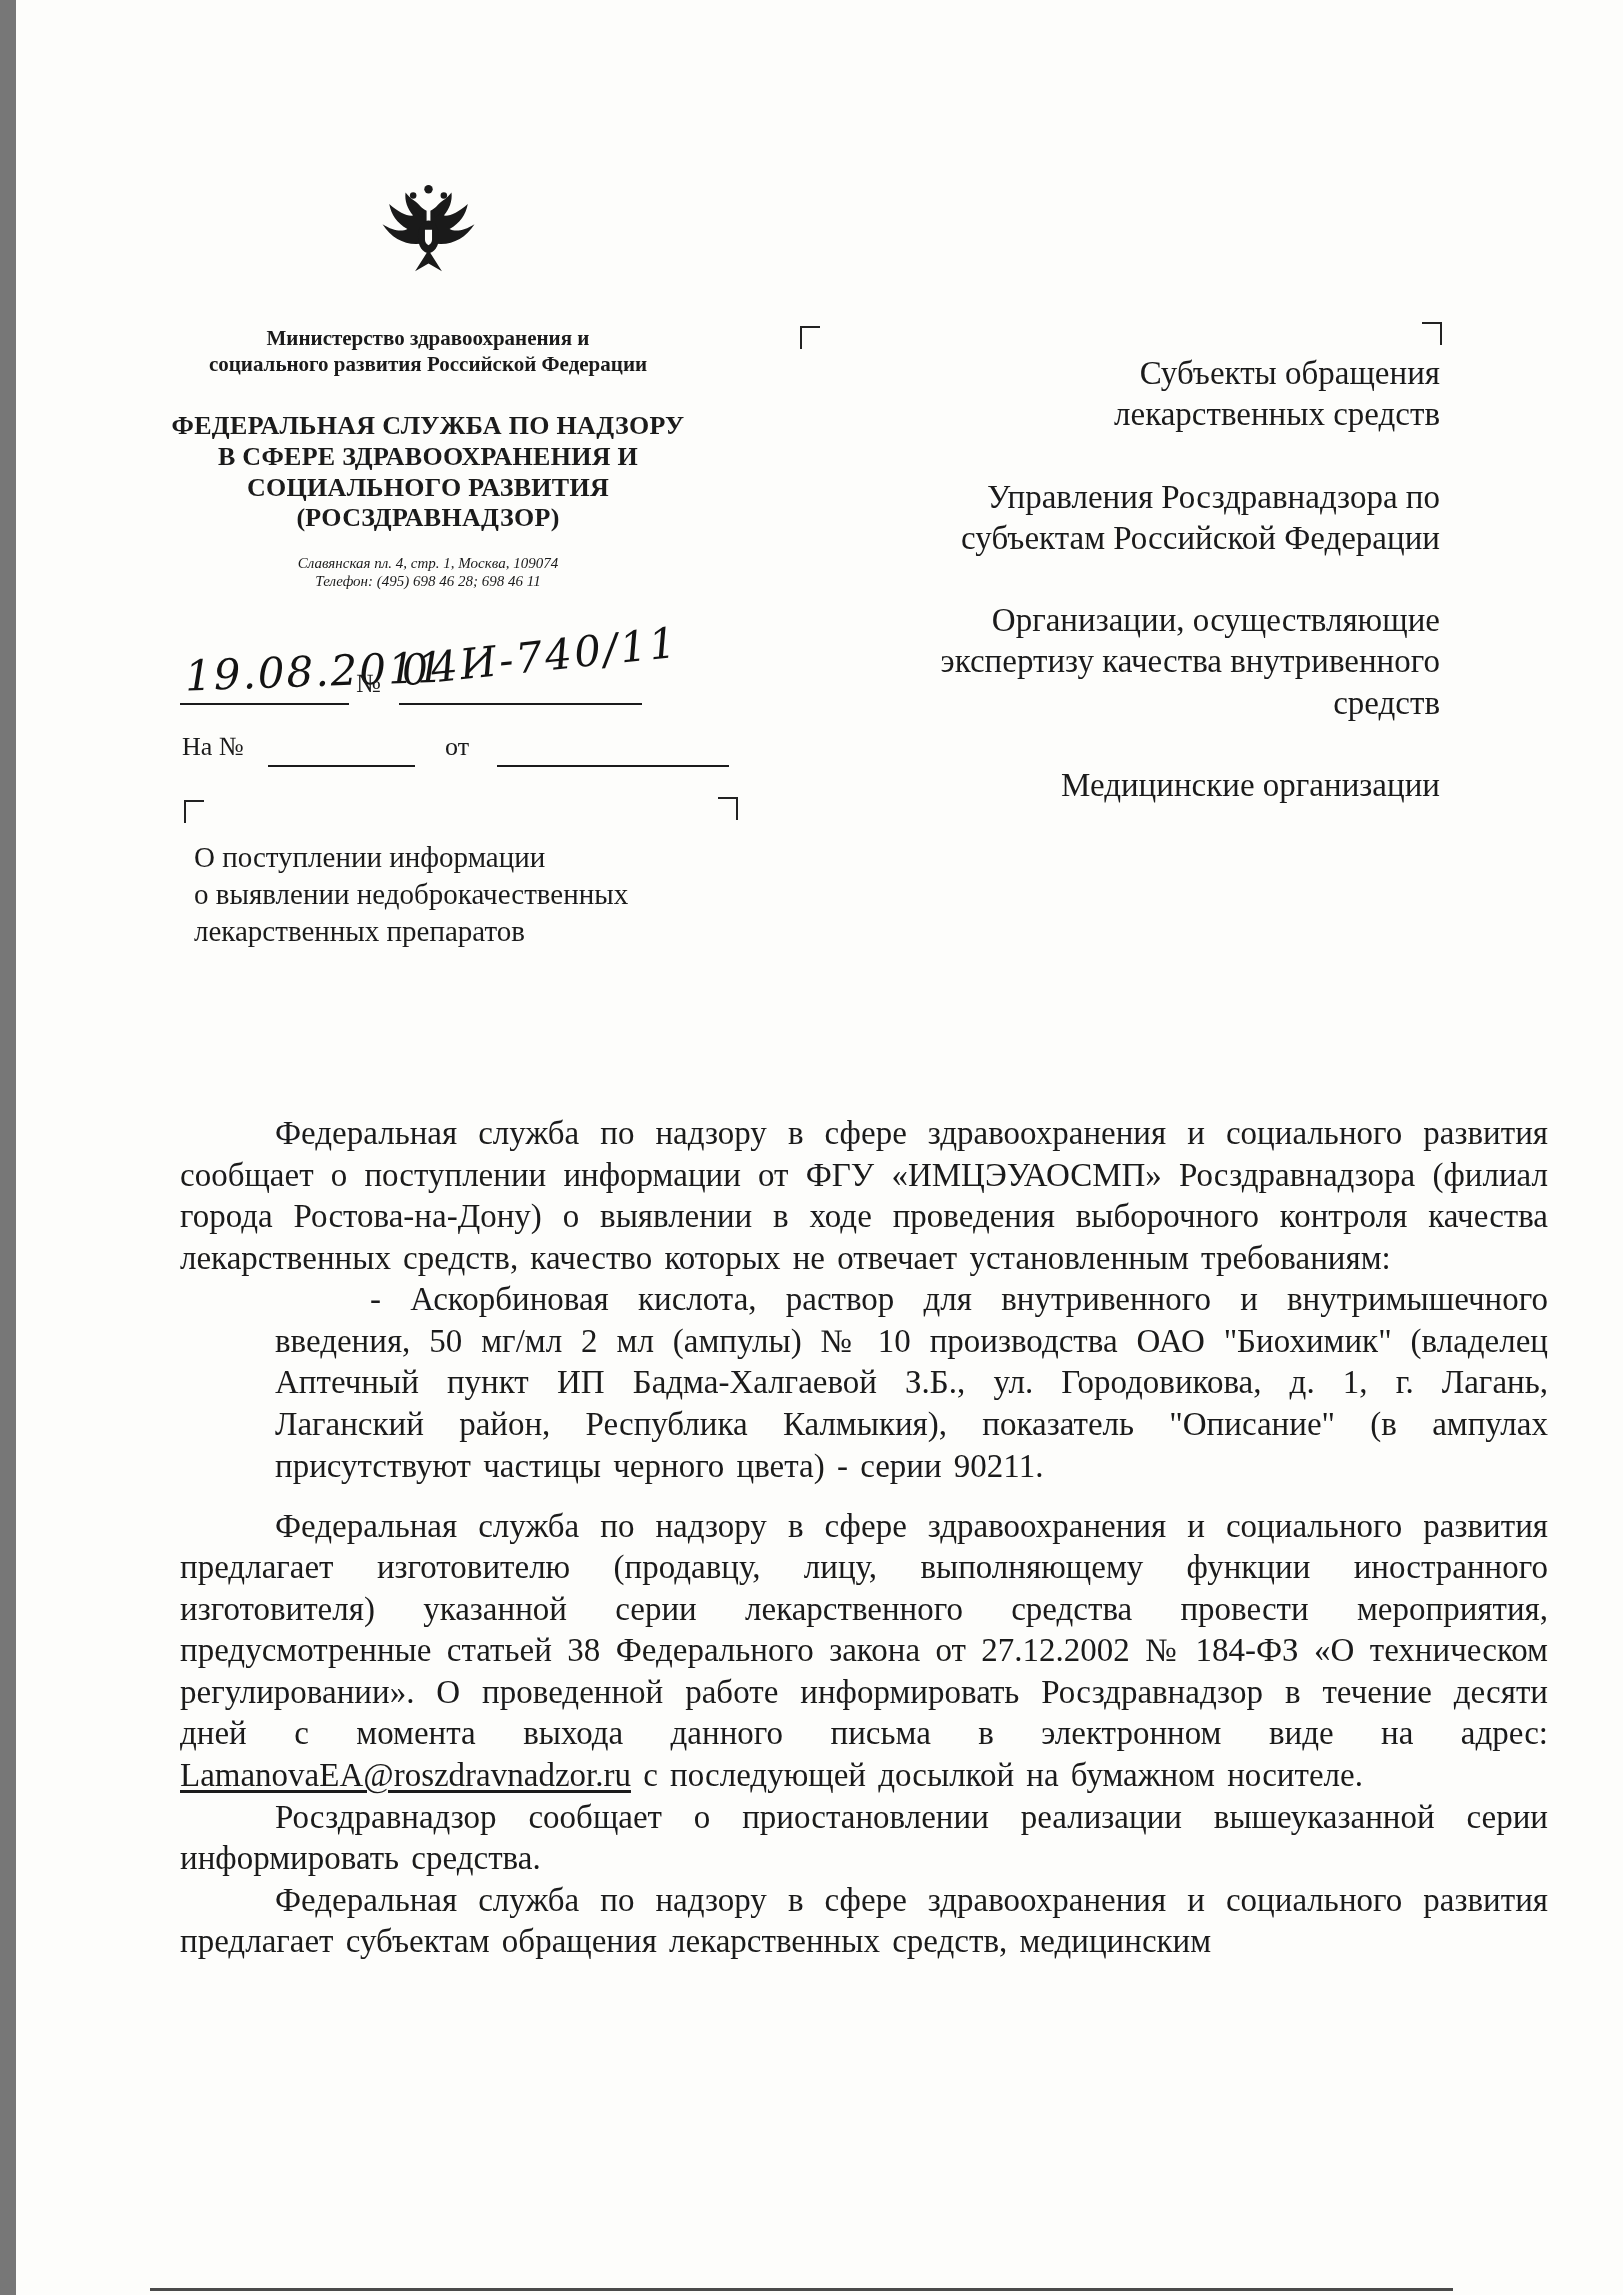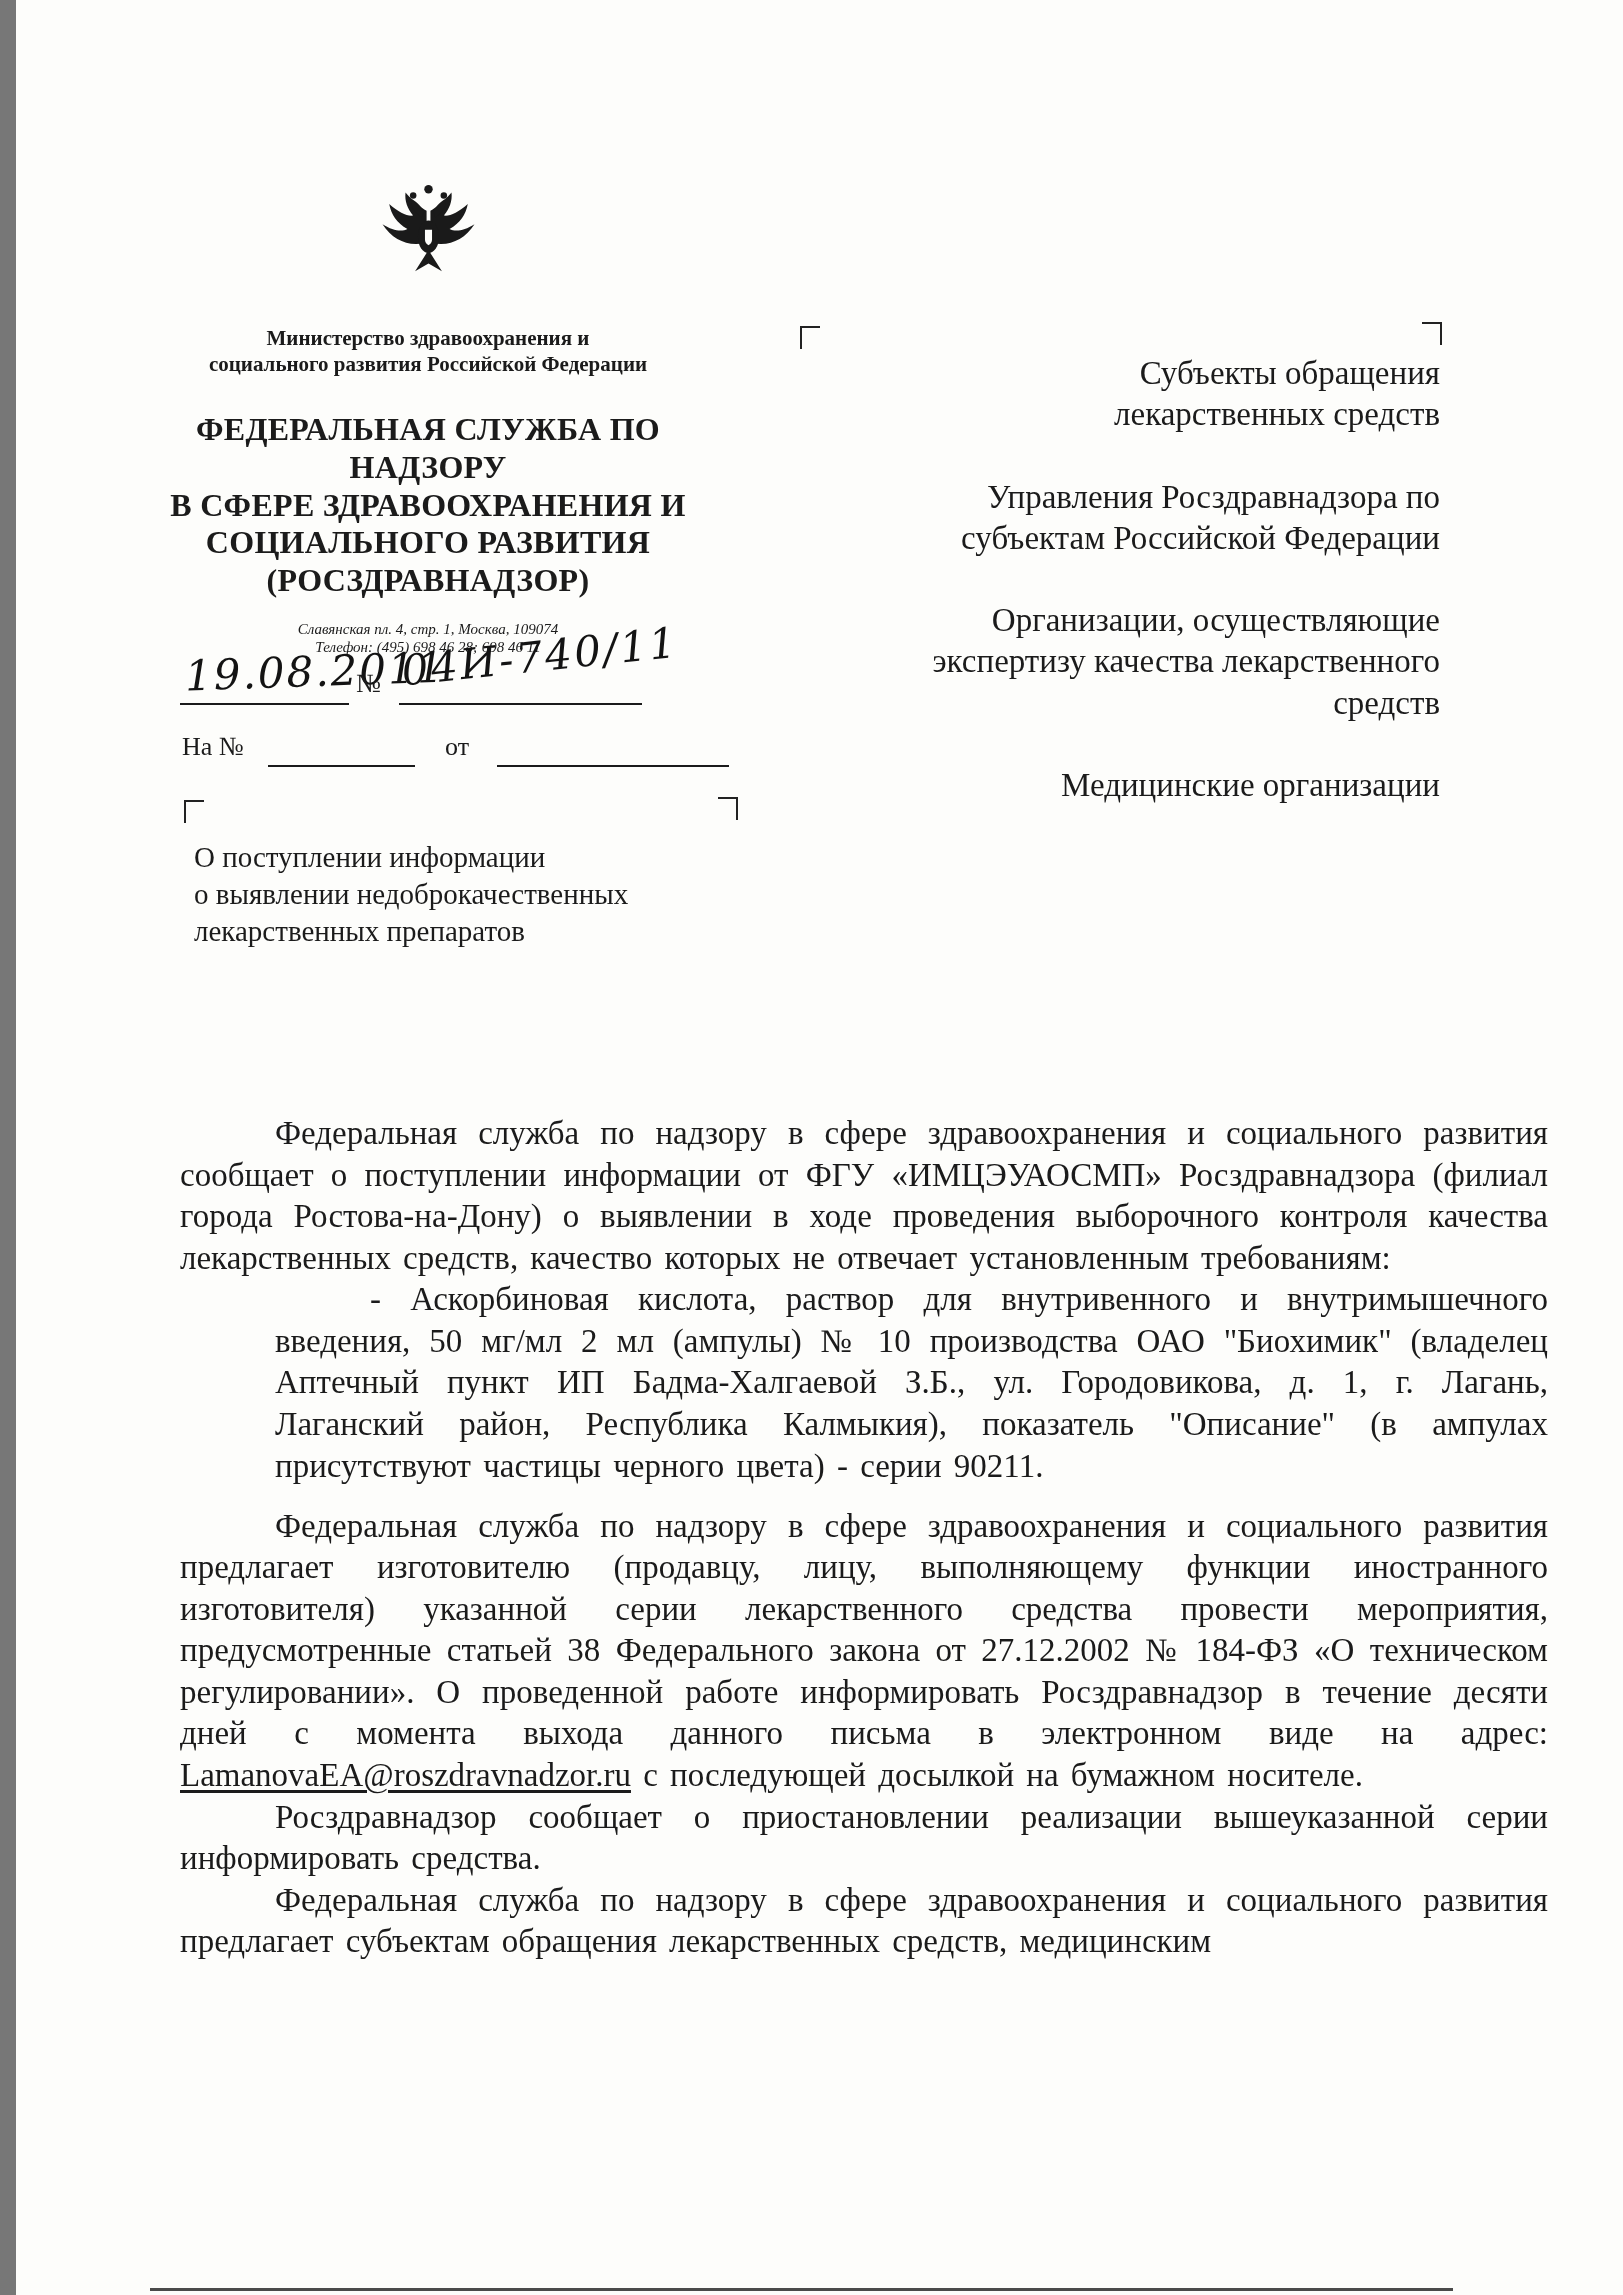"ФЕДЕРАЛЬНАЯ СЛУЖБА ПО НАДЗОРУ" .service { font-size: 32px -> 26px }
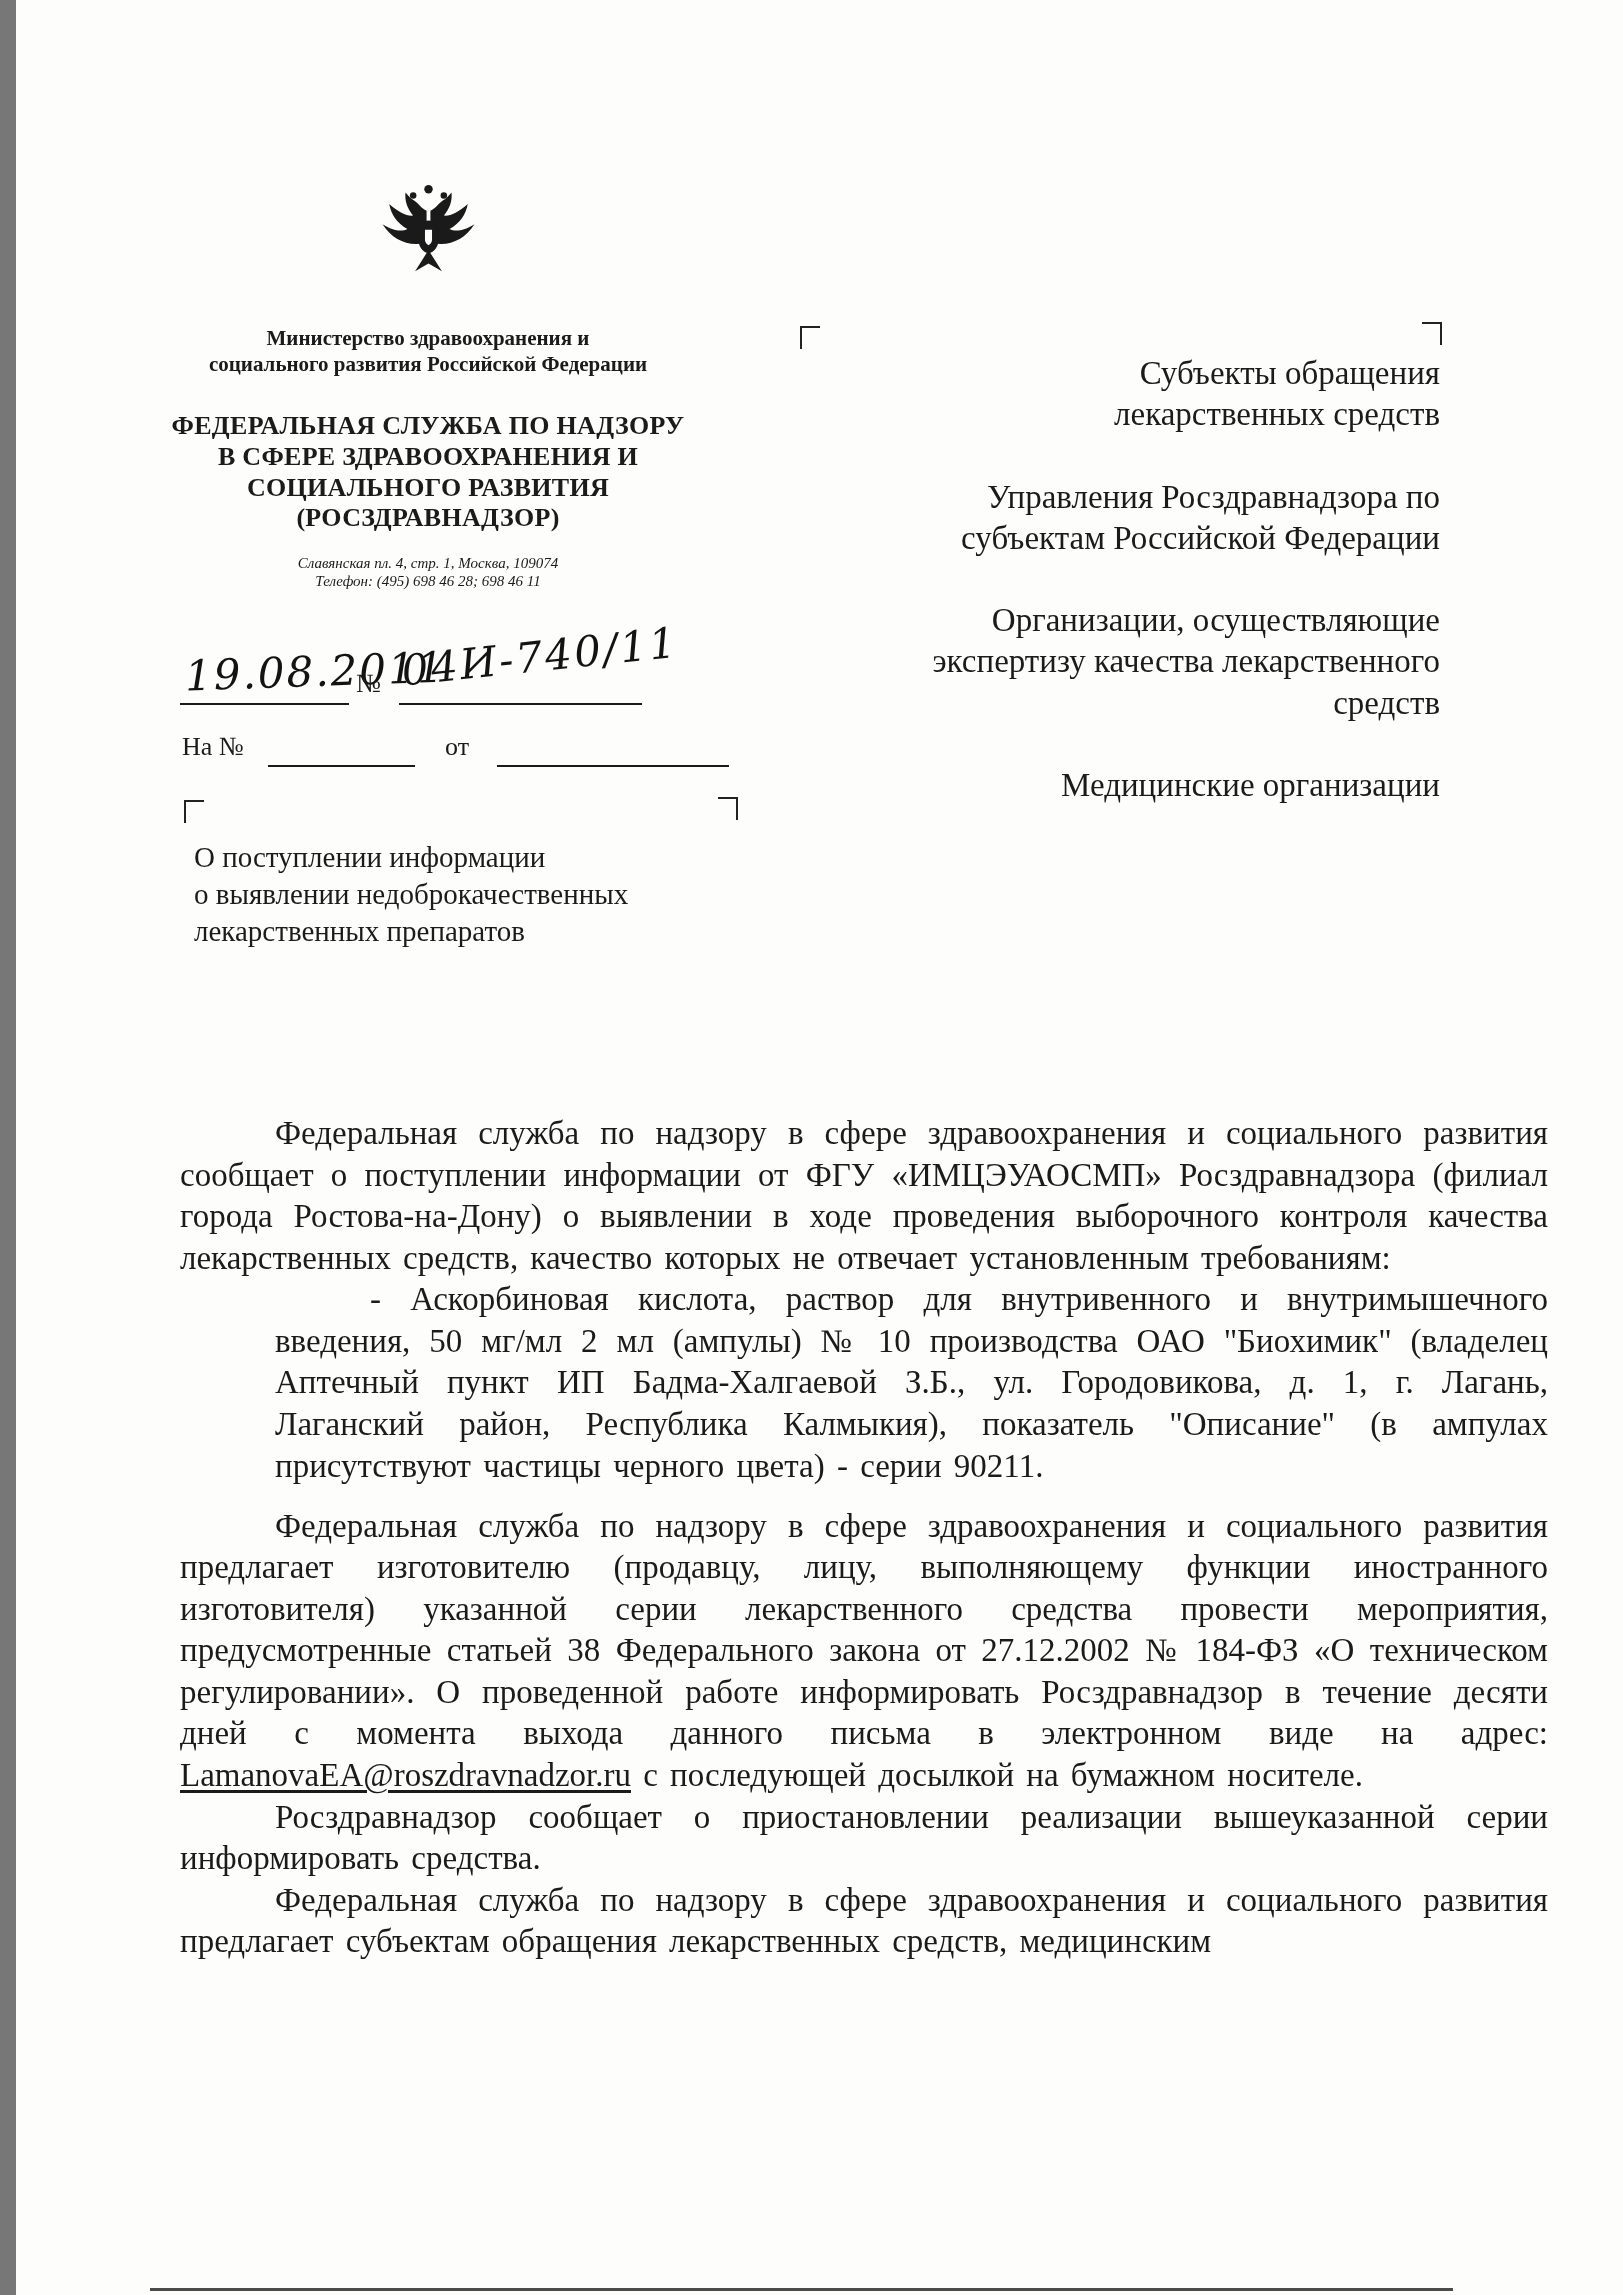"Организации, осуществляющие" div.rcpt { text: лекарственного -> внутривенного }
